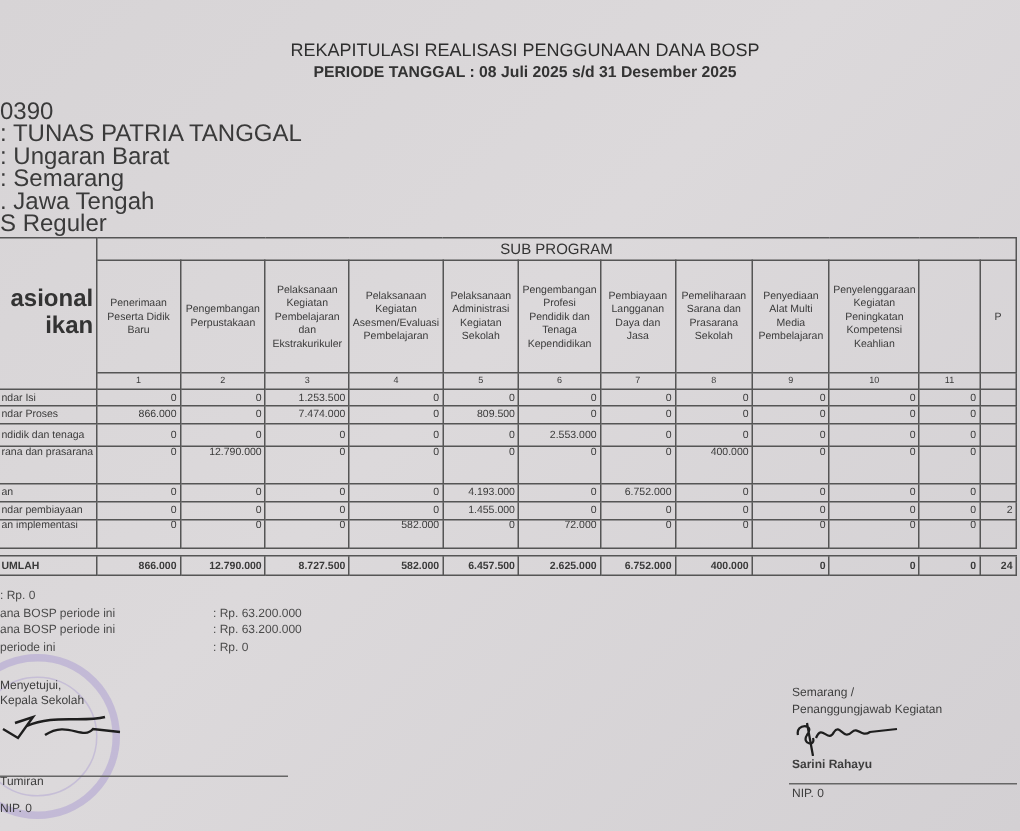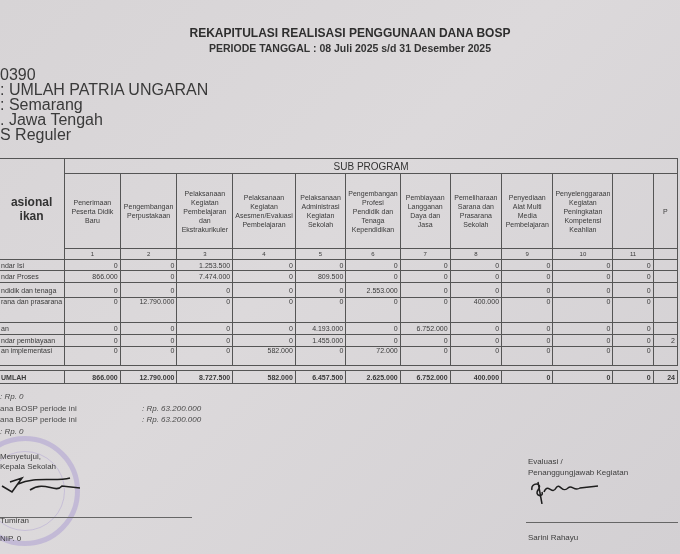"REKAPITULASI REALISASI PENGGUNAAN DANA" .title { font-weight: bold -> normal }
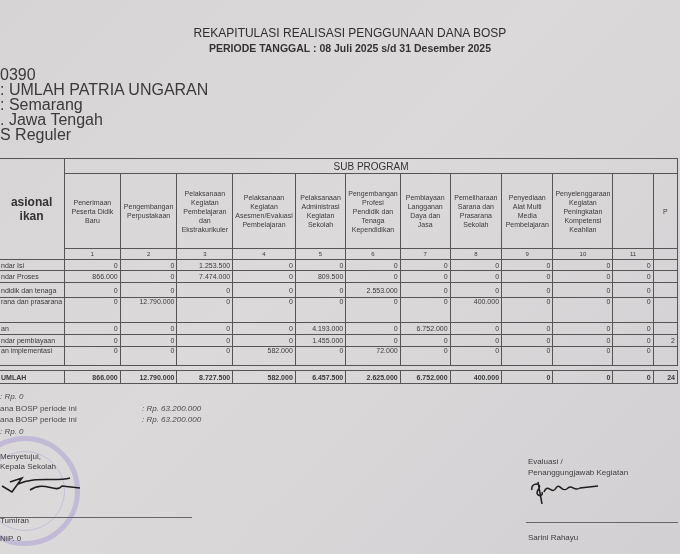": UMLAH PATRIA UNGARAN" div { text: UMLAH PATRIA UNGARAN -> TUNAS PATRIA TANGGAL }
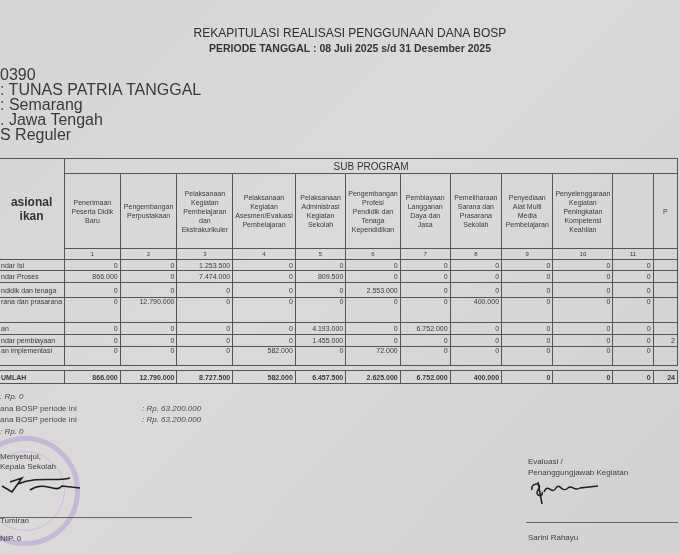": Ungaran Barat" div { html: none -> <div>: Ungaran Barat</div> }
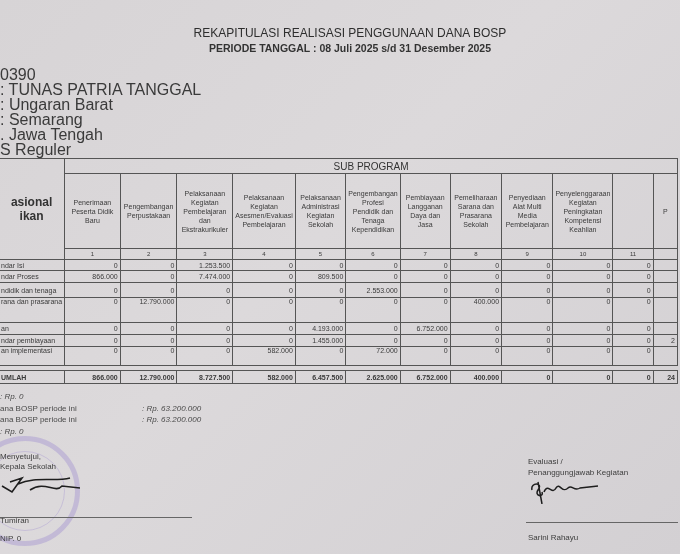"asional" .leftcap { font-size: 12px -> 16px; text-align: center -> right }
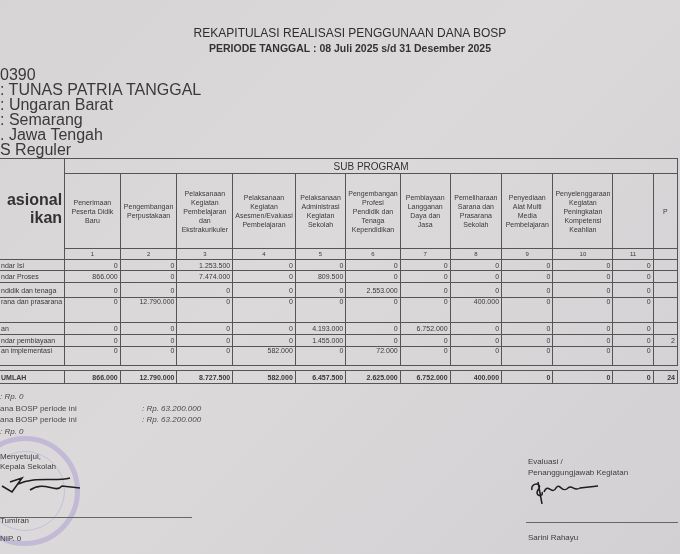": Rp. 0" .summary .val { font-style: italic -> none }
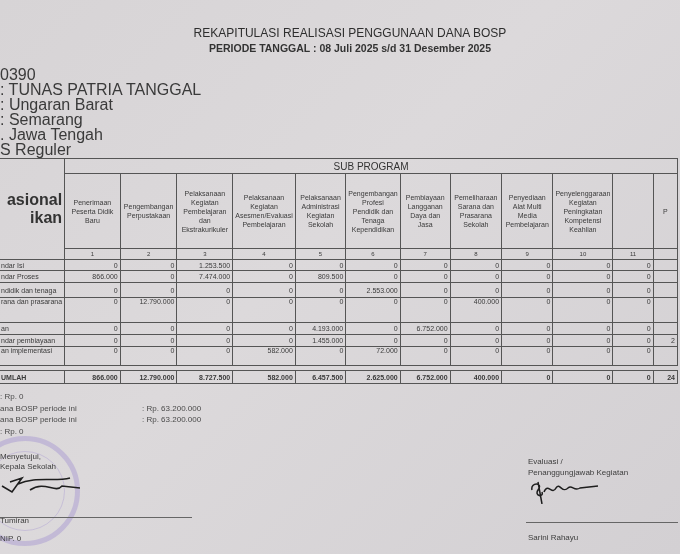"periode ini" span.lbl { html: none -> <span>periode ini</span> }
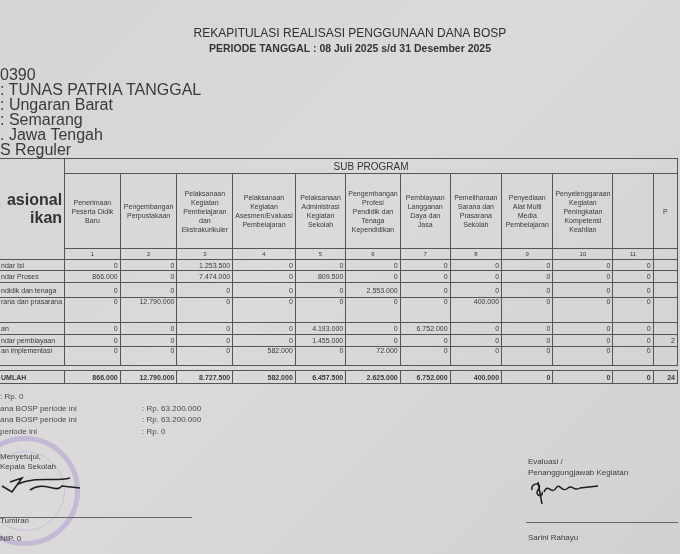"Evaluasi /" div { text: Evaluasi -> Semarang }
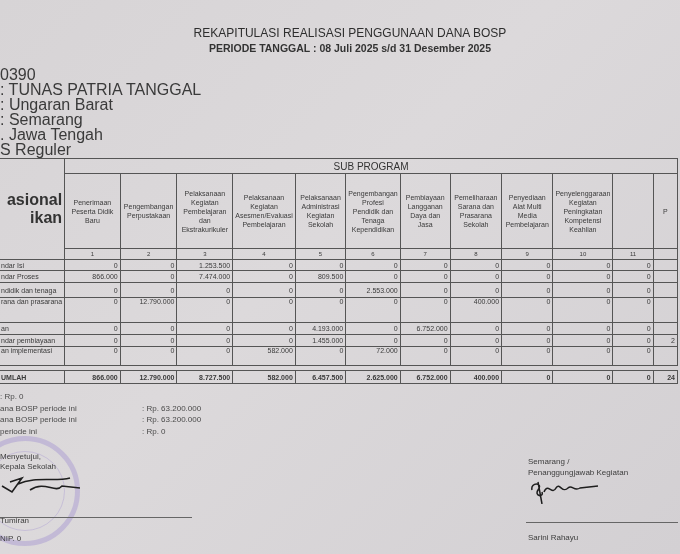"Sarini Rahayu" div { font-weight: normal -> bold; margin-top: 28px -> none }
